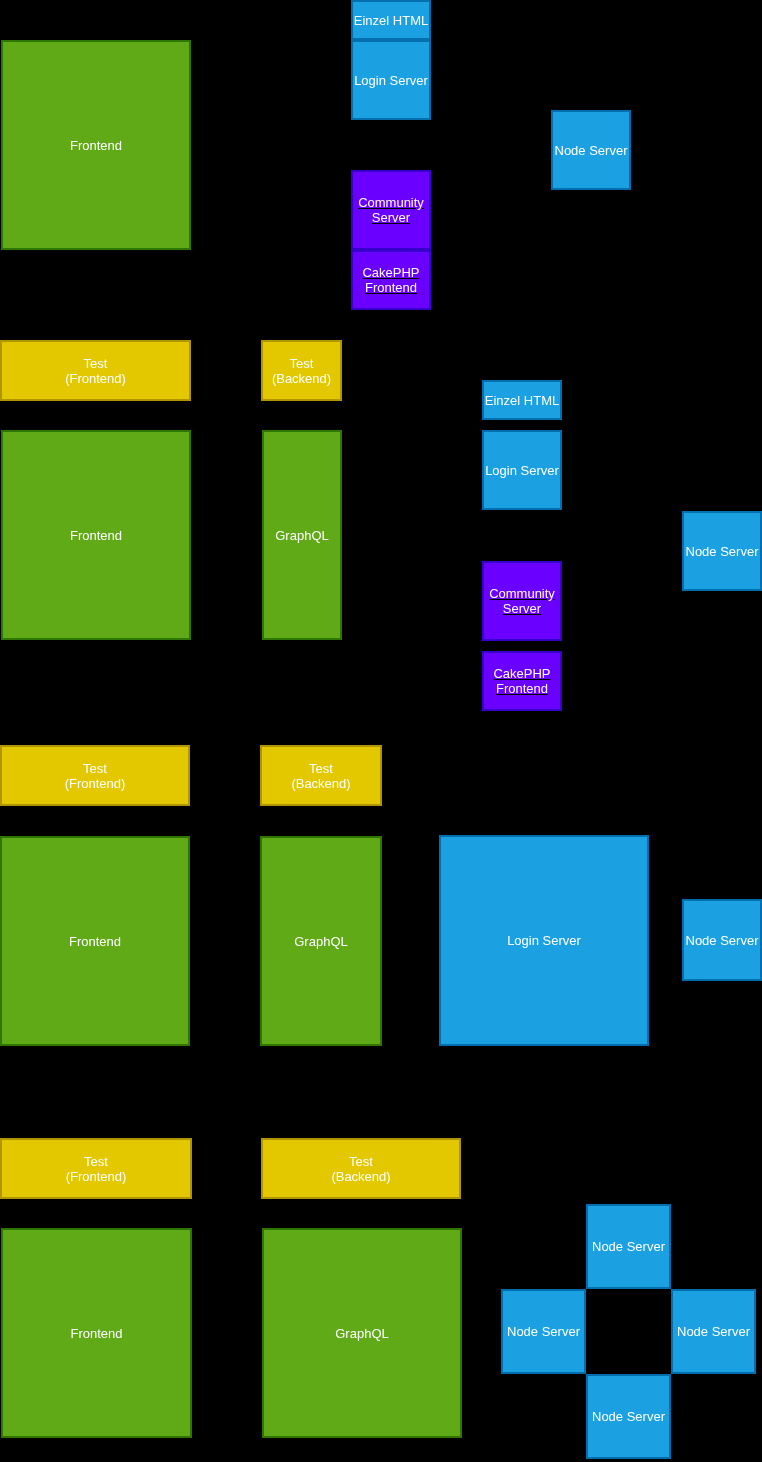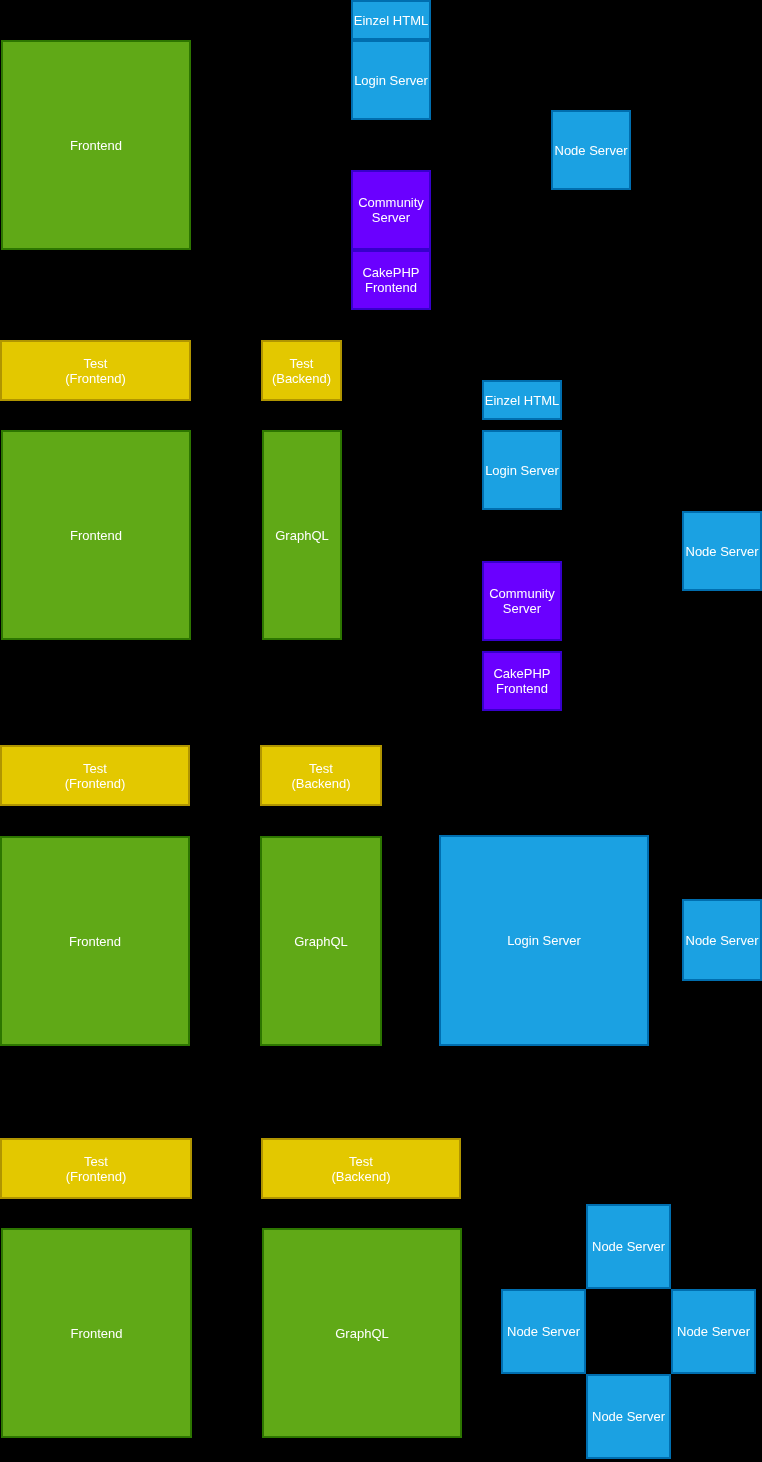"Community" .c-purple { text-decoration: none -> underline }
